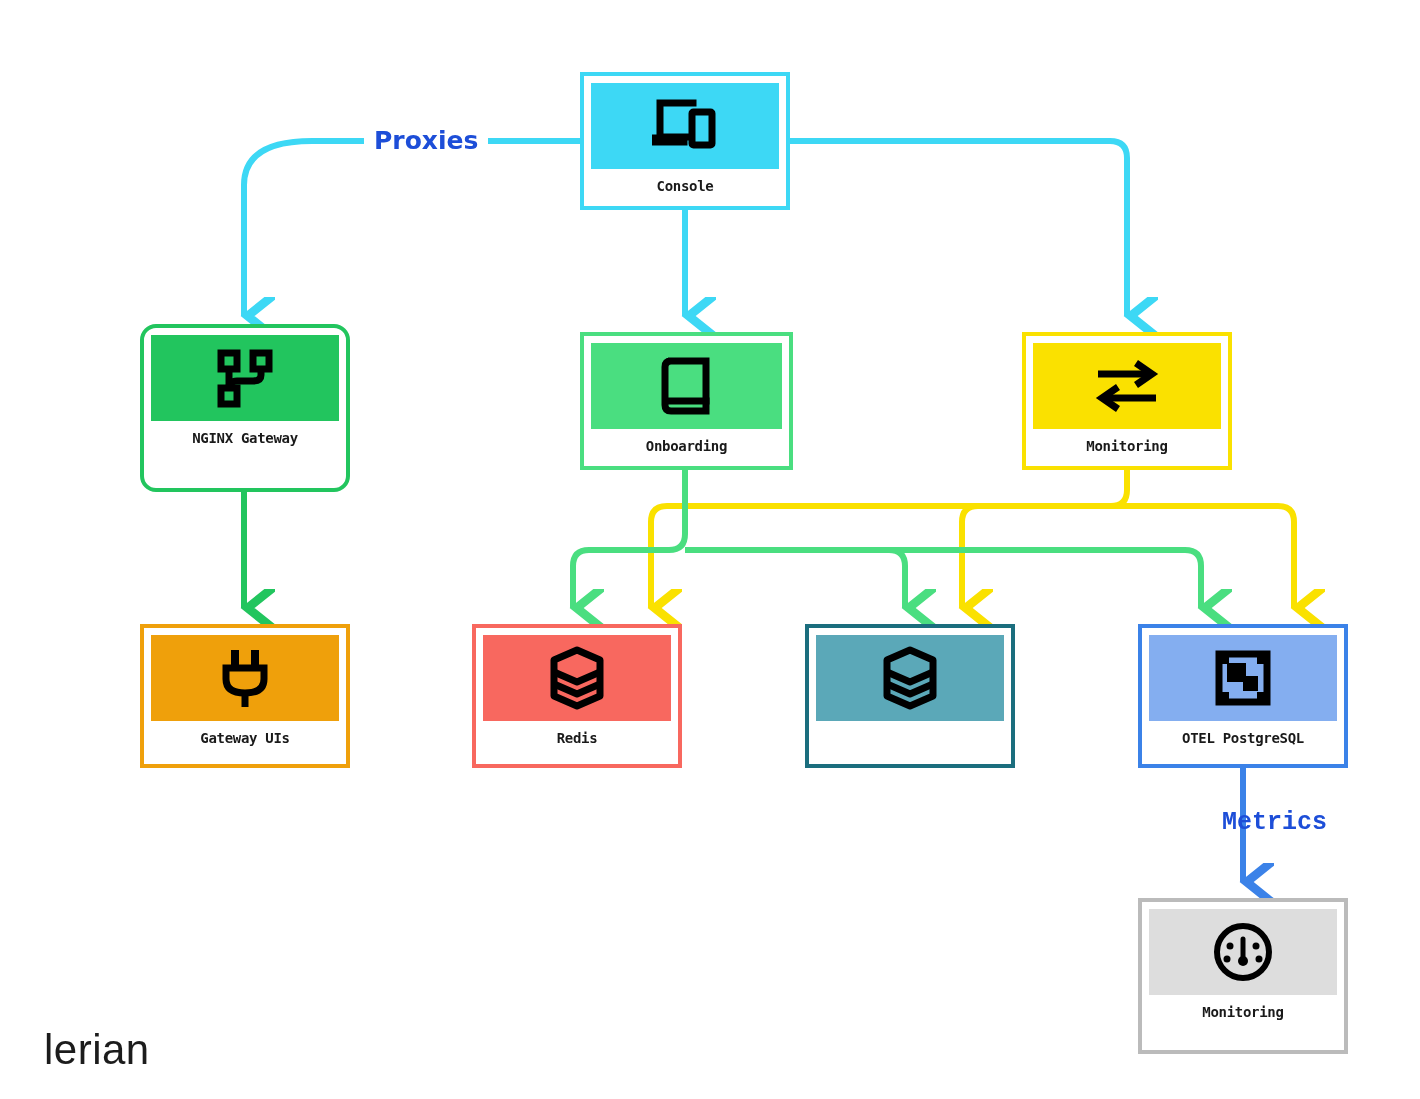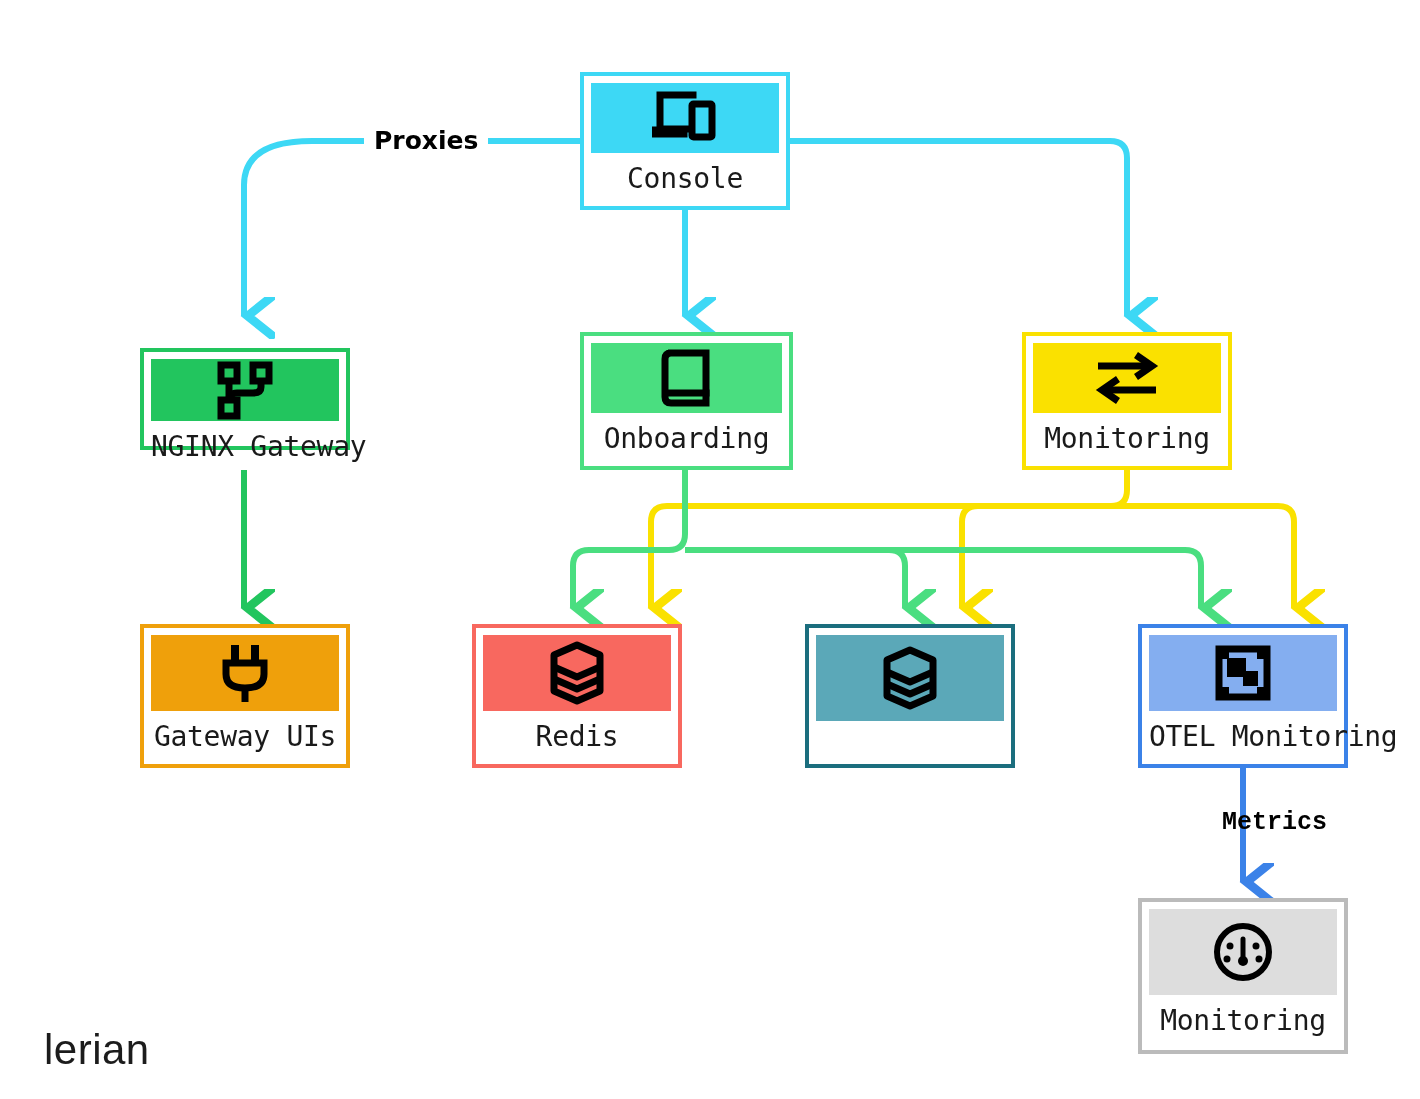"Proxies" .edge-label { color: #000000 -> #1d4ed8 }
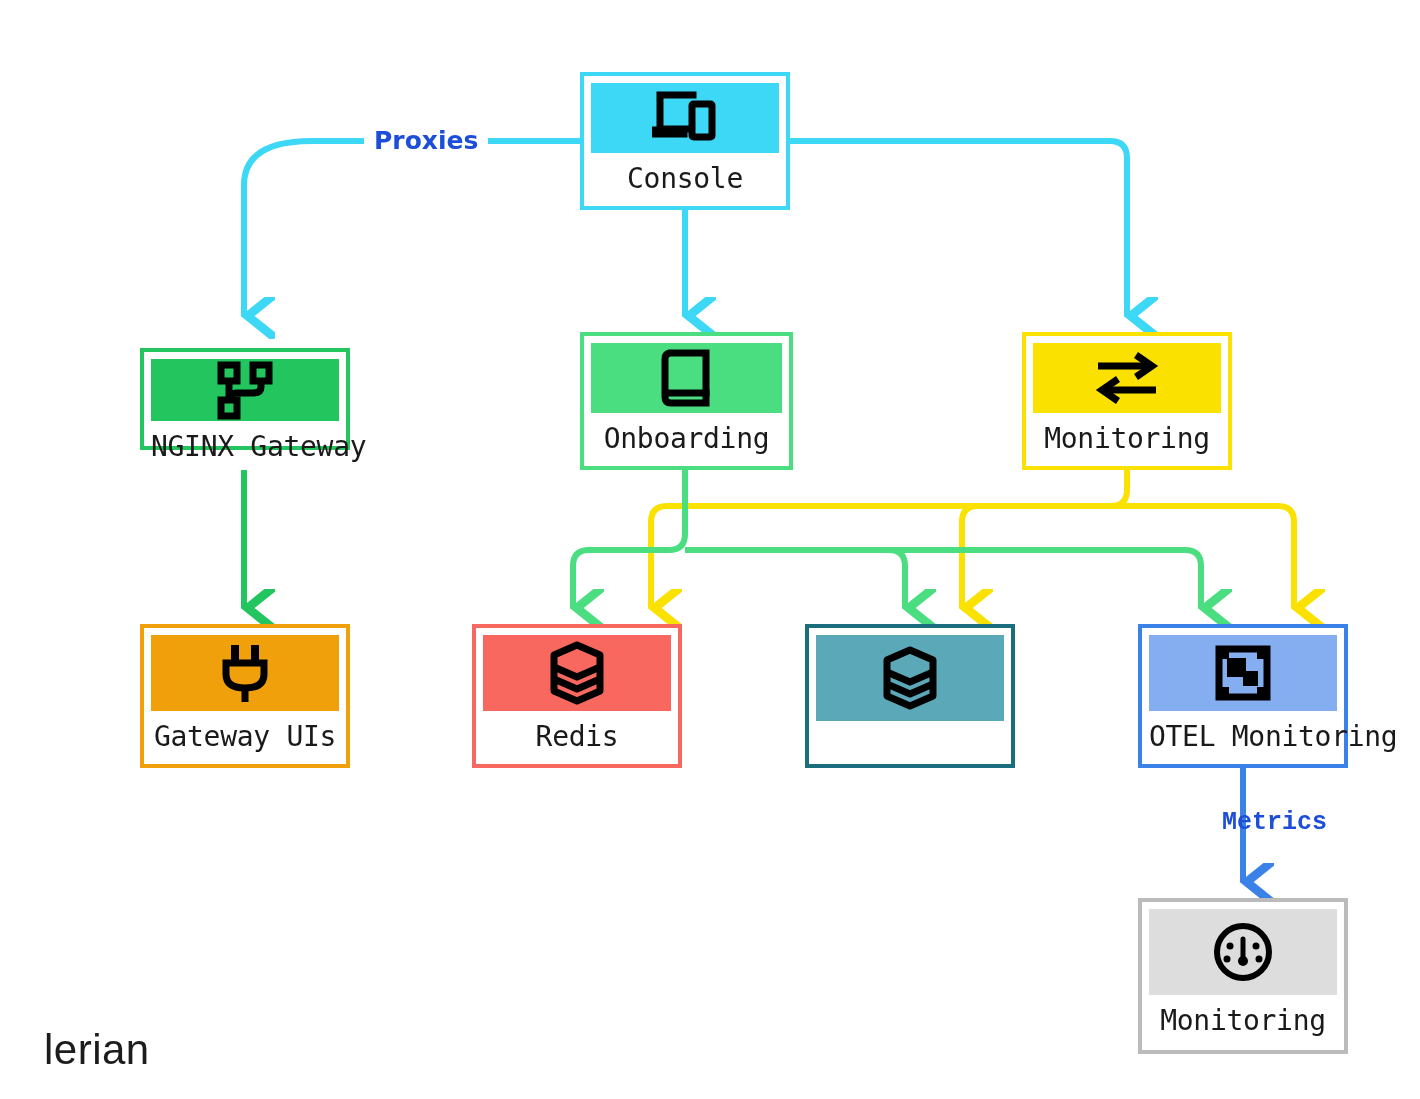"Console" .node-label { font-size: 28px -> 14px; font-weight: 400 -> 700 }
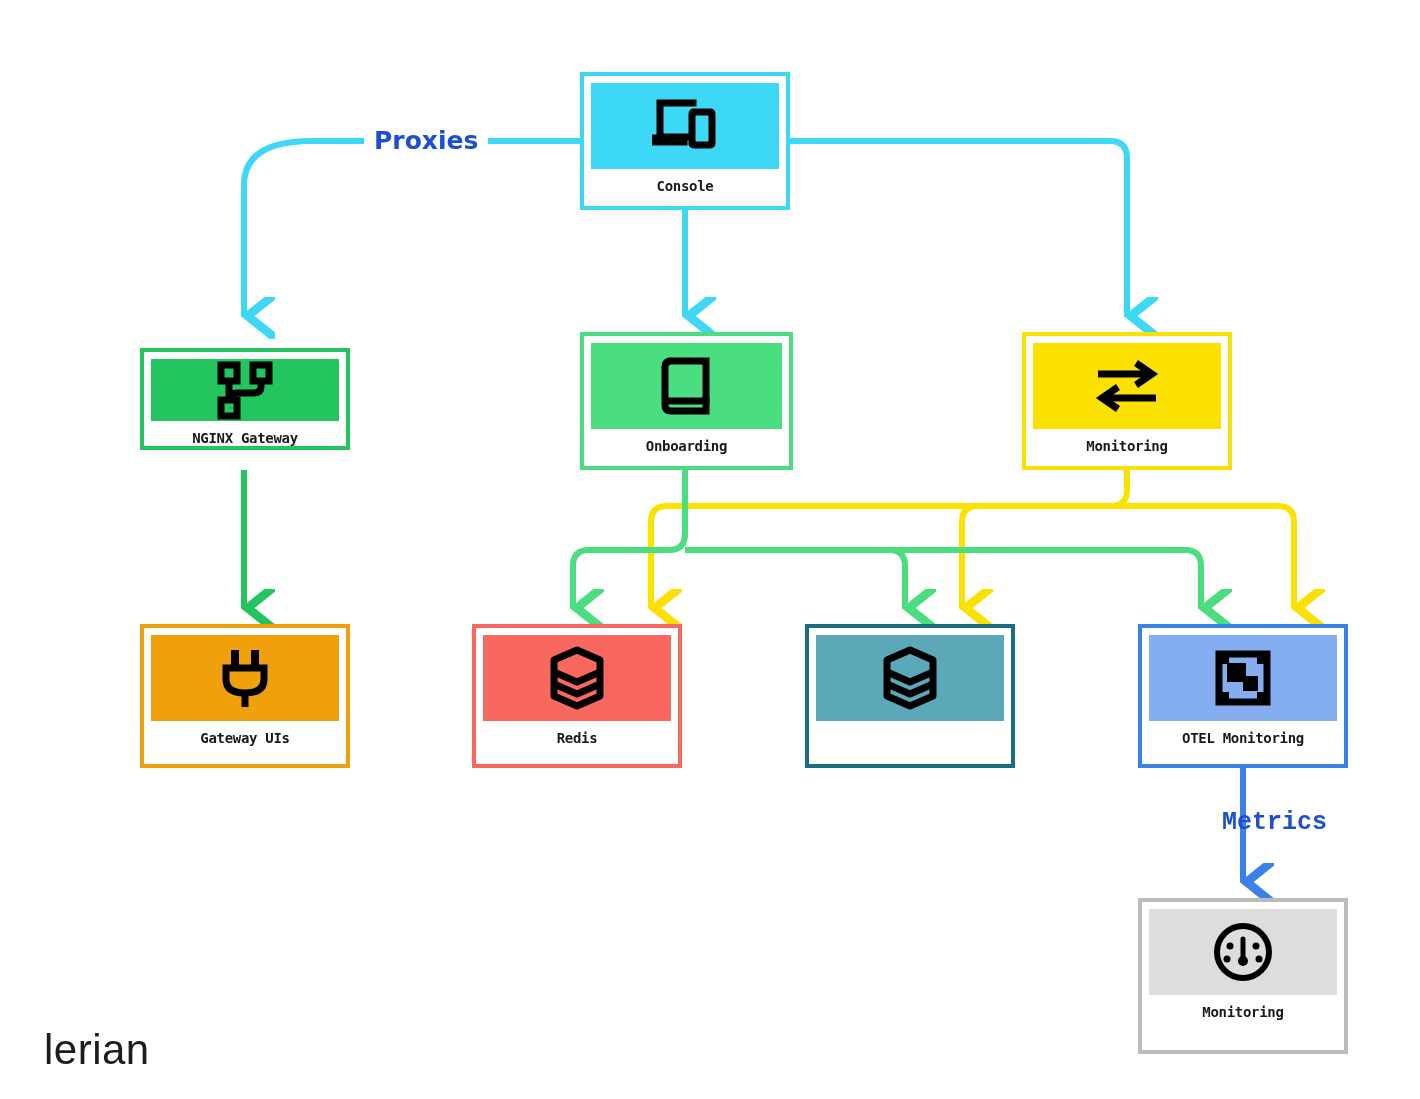"NGINX Gateway" div.node { border-radius: none -> 16px; height: 102px -> 168px; top: 348px -> 324px }
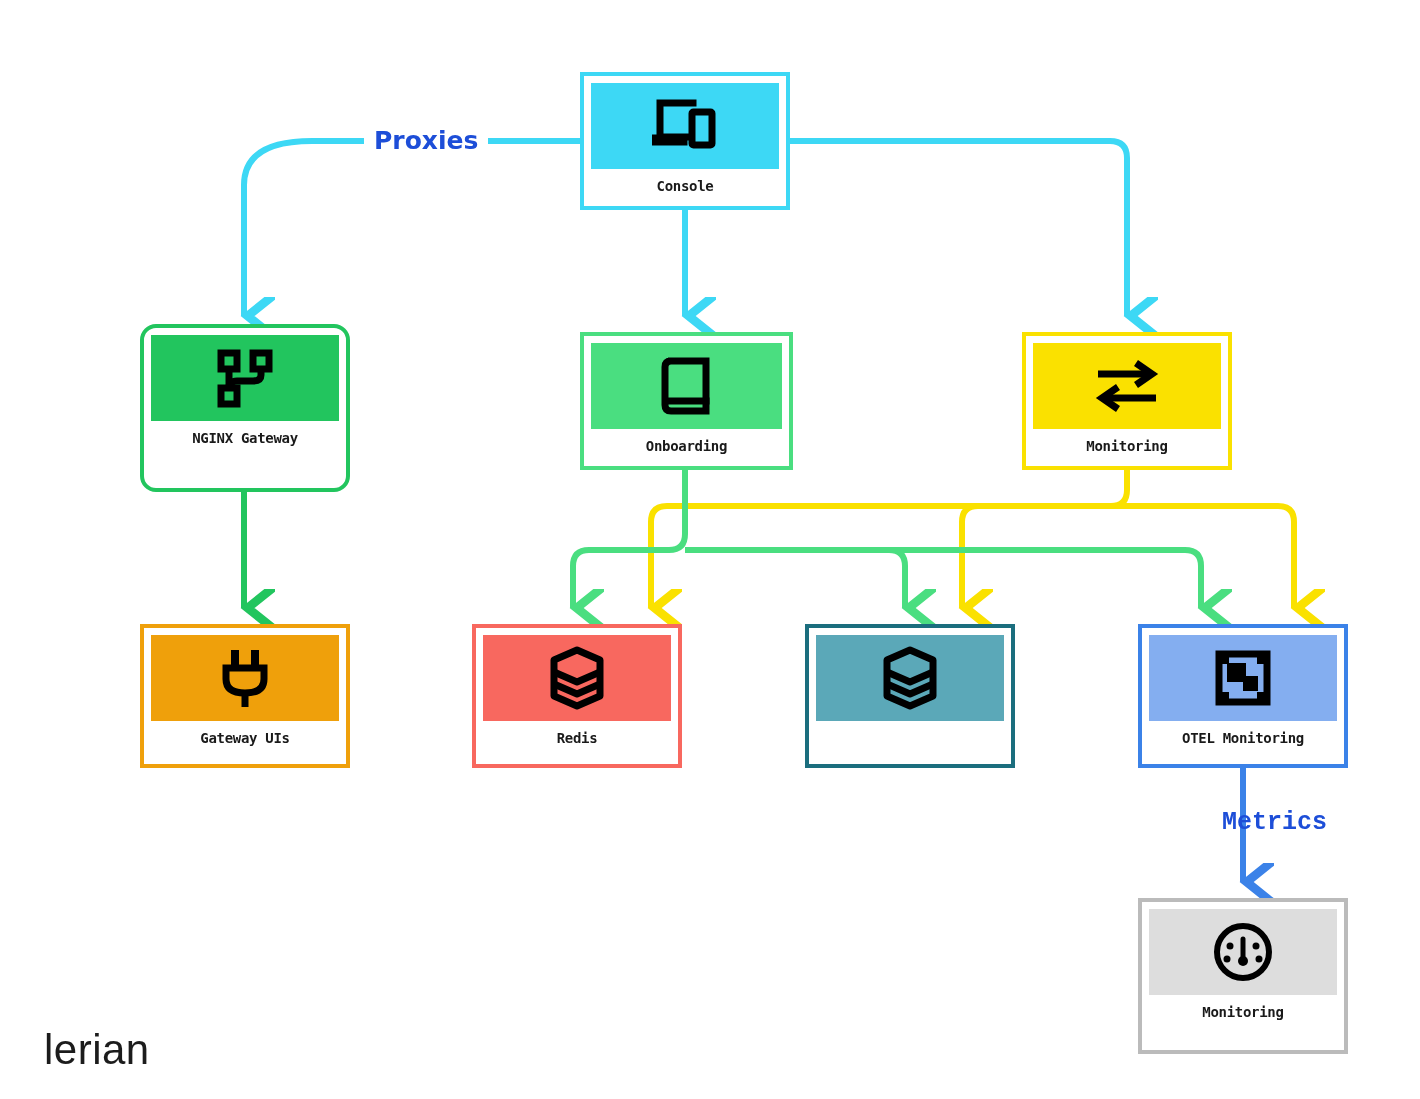"OTEL Monitoring" div.node-label { text: Monitoring -> PostgreSQL }
